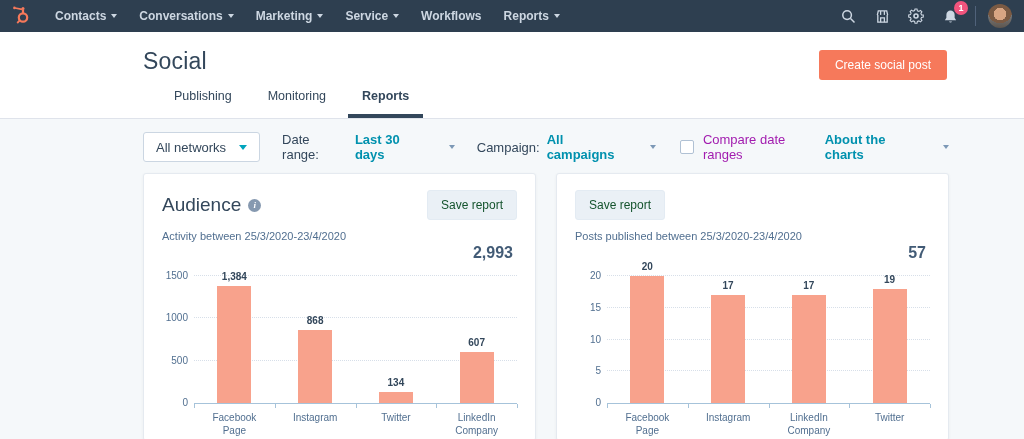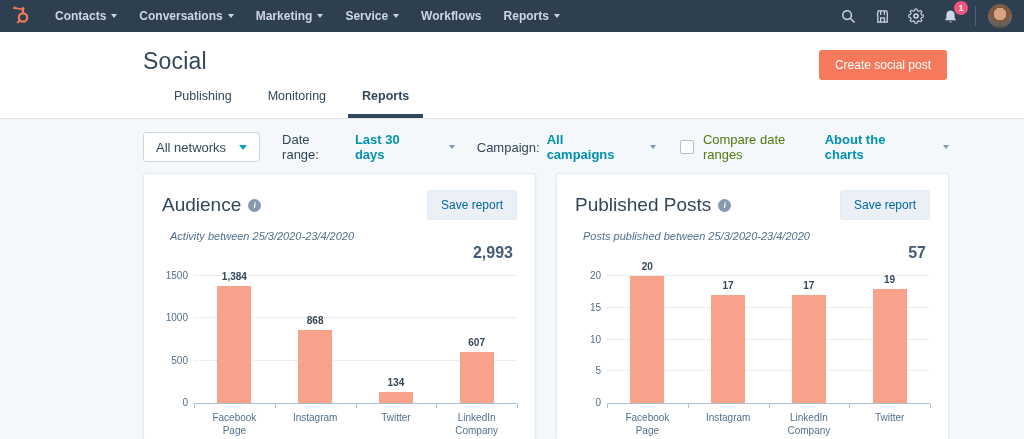"Compare date ranges" .checkbox-label { color: #4d7c0f -> #a21caf }
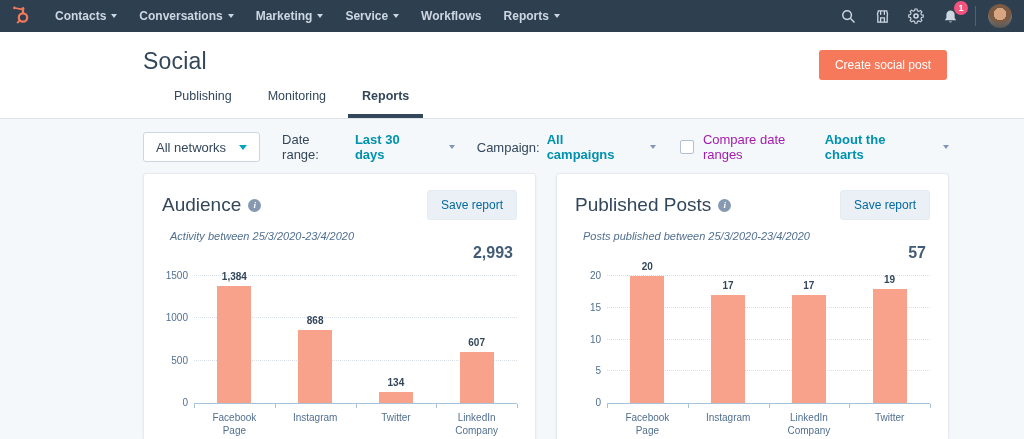"Save report" .save-btn { color: #0369a1 -> #14532d }
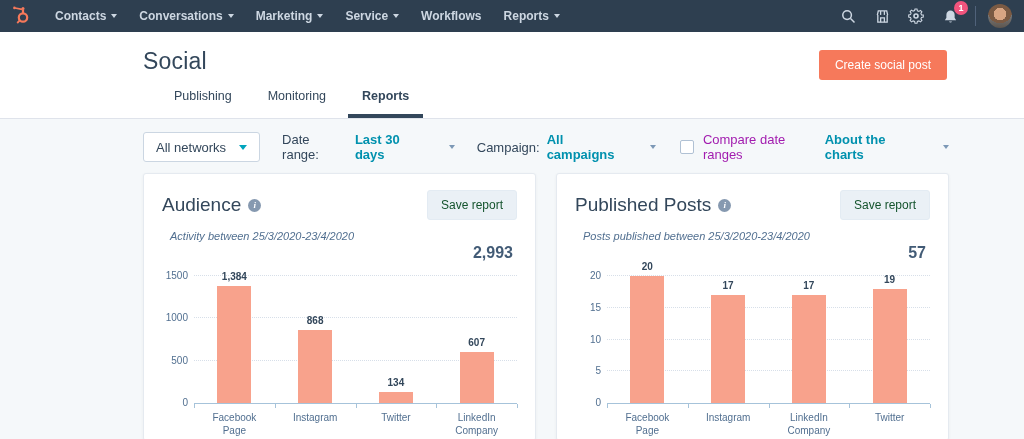"Published Posts" div.card-title-wrap { html: <div> <span>Published Posts</span> <span></span> </div> -> none }
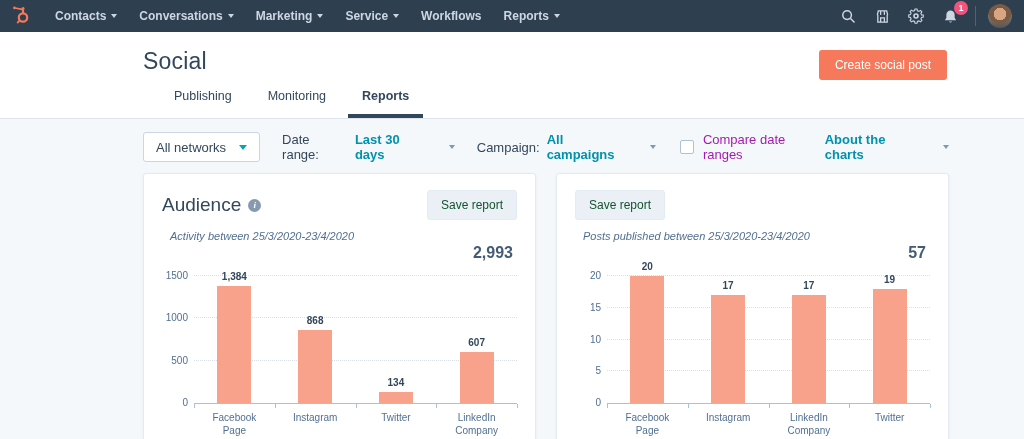"Activity between 25/3/2020-23/4/2020" .card-sub { font-style: italic -> none; padding: 10px 18px 0 26px -> 10px 18px 0 18px }
